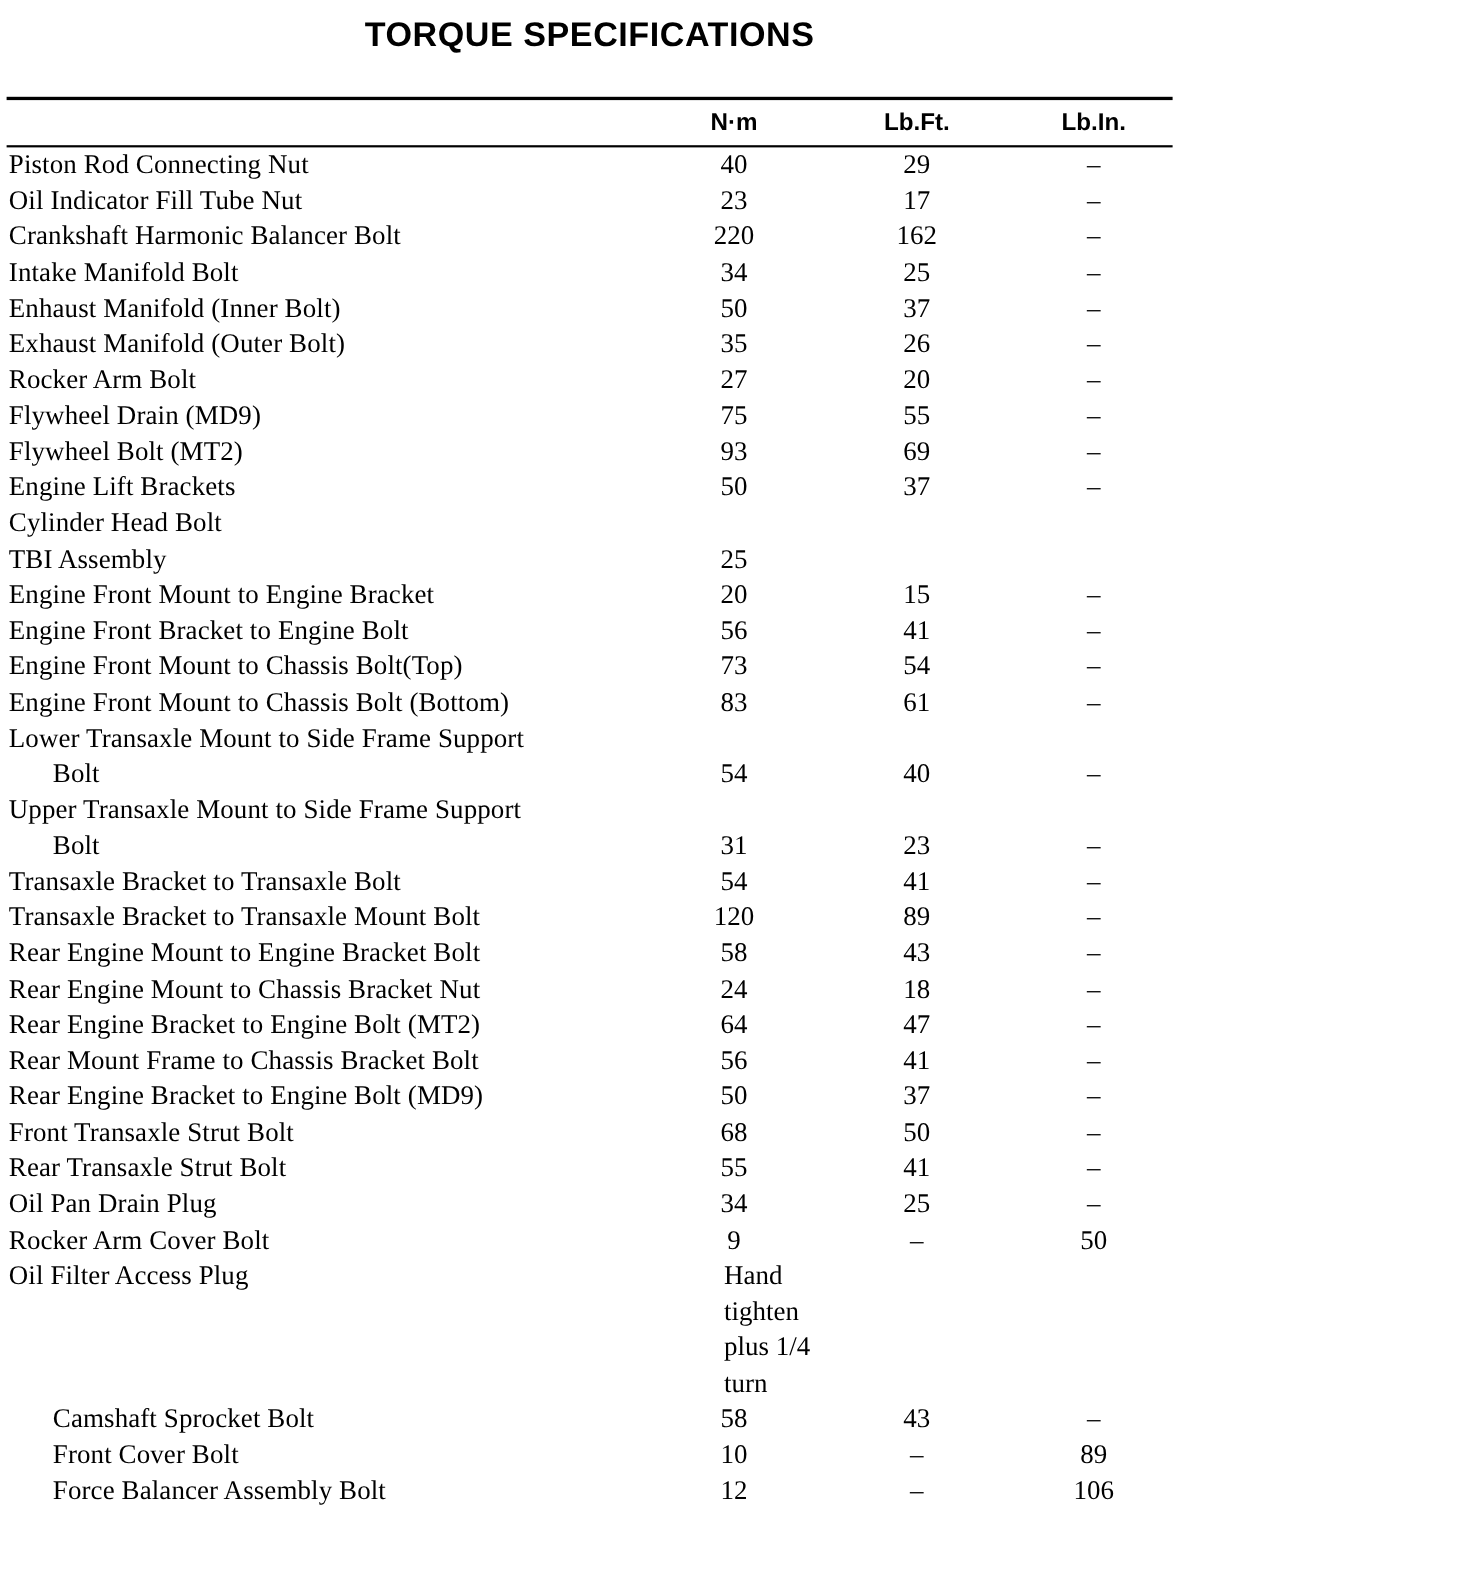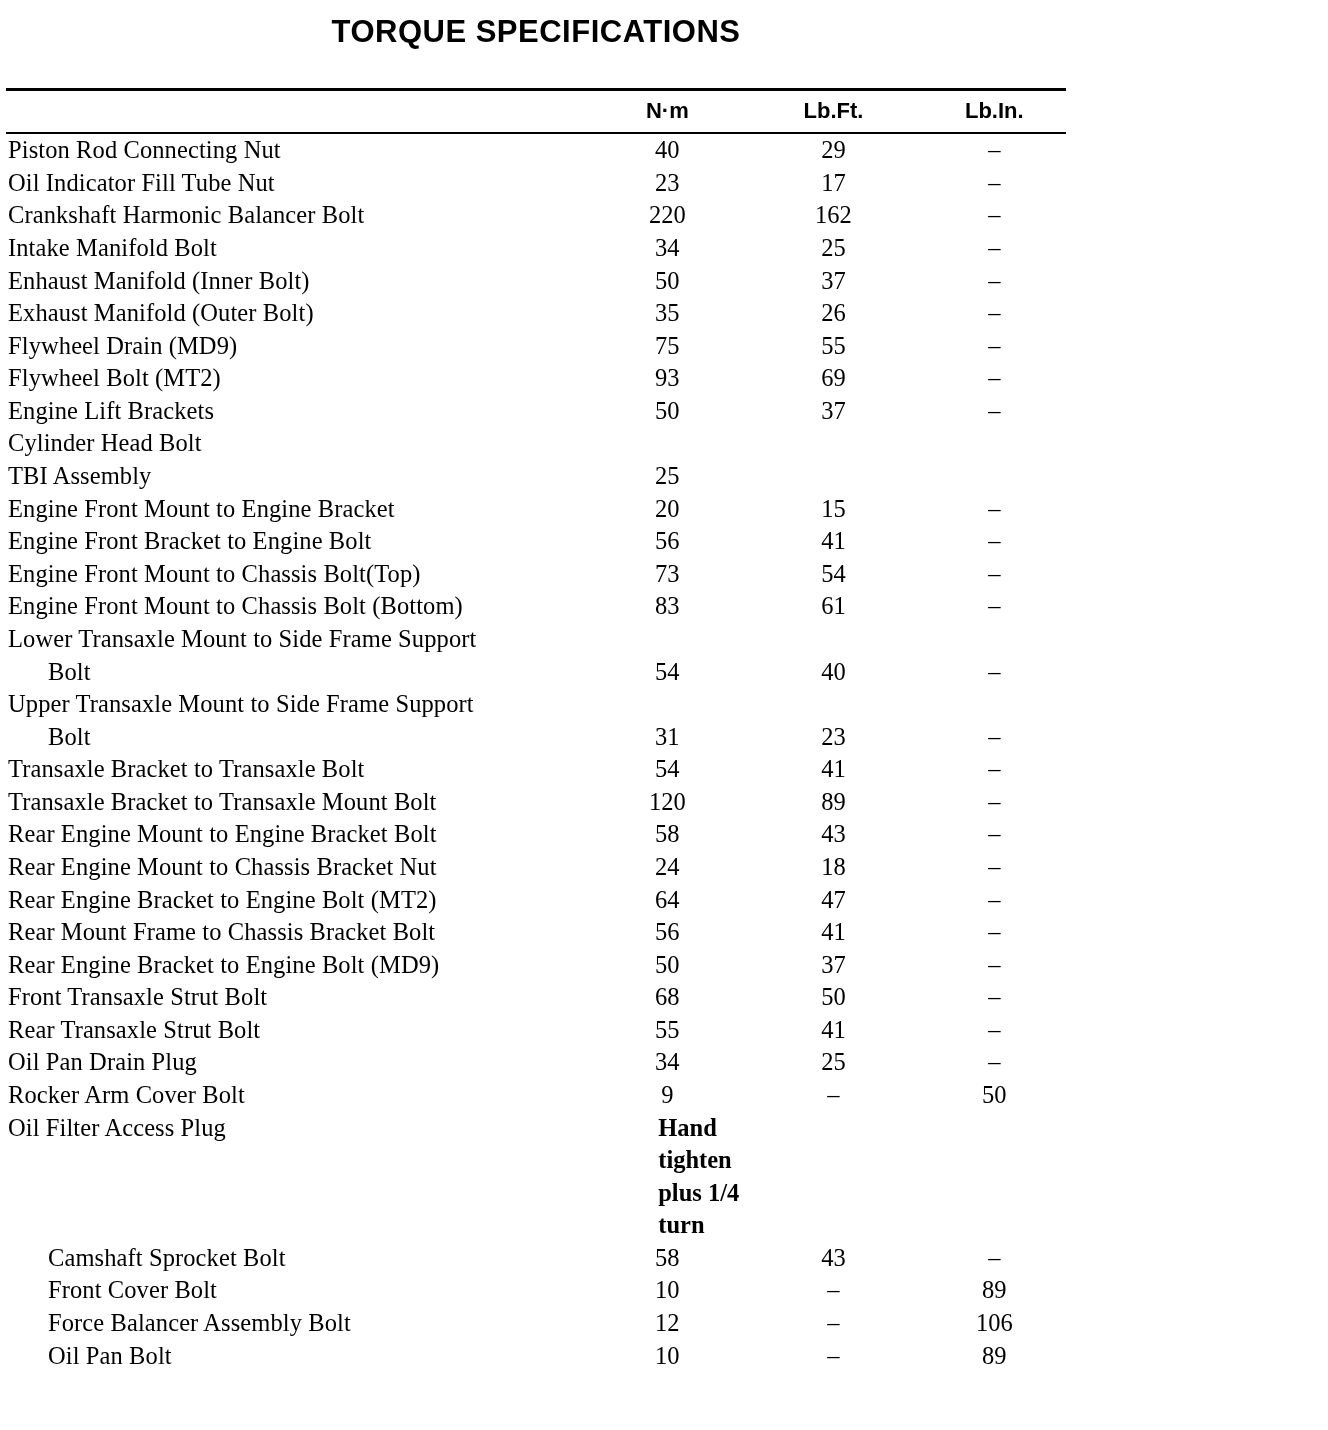"Rocker Arm Bolt" tr { html: none -> <tr> <td>Rocker Arm Bolt</td> <td>27</td> <td>20</td> <td>–</td> </tr> }
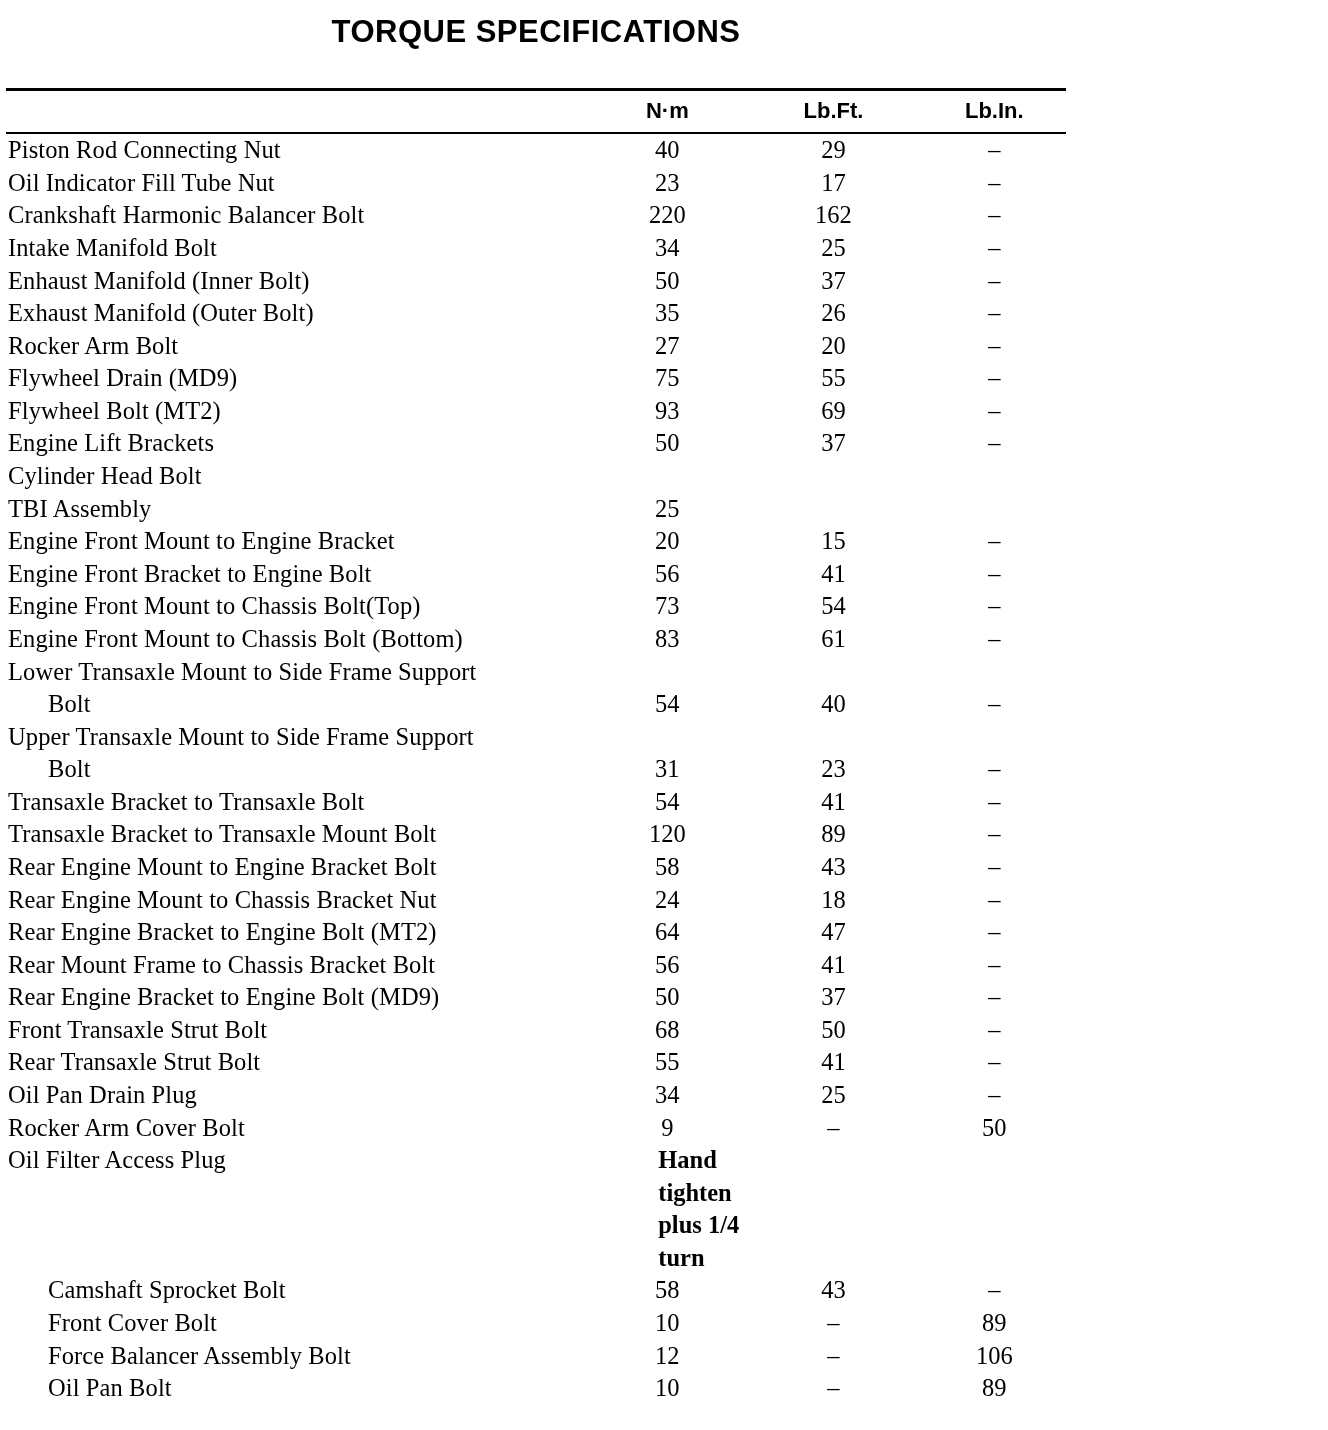"Hand tighten" tbody td.nm-left { font-weight: bold -> none }
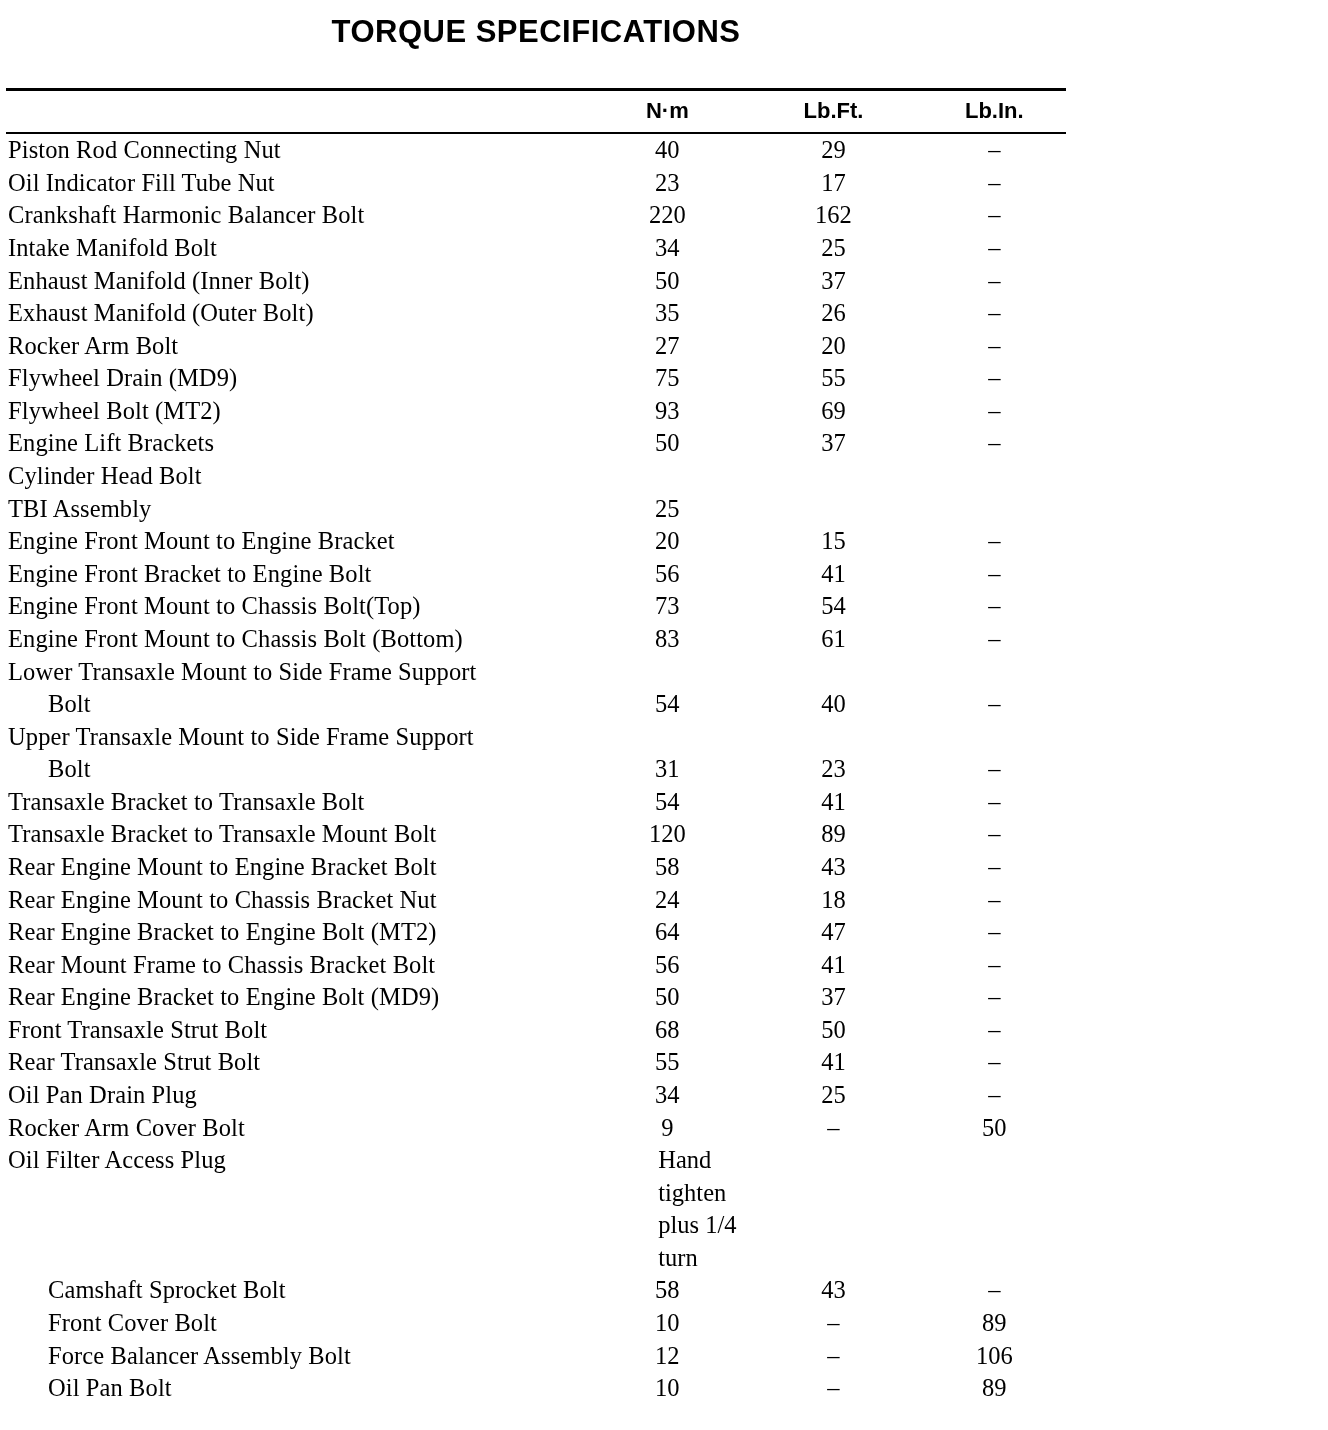"Oil Pan Bolt" tr.indent { html: <tr> <td>Oil Pan Bolt</td> <td>10</td> <td>–</td> <td>89</td> </tr> -> none }
